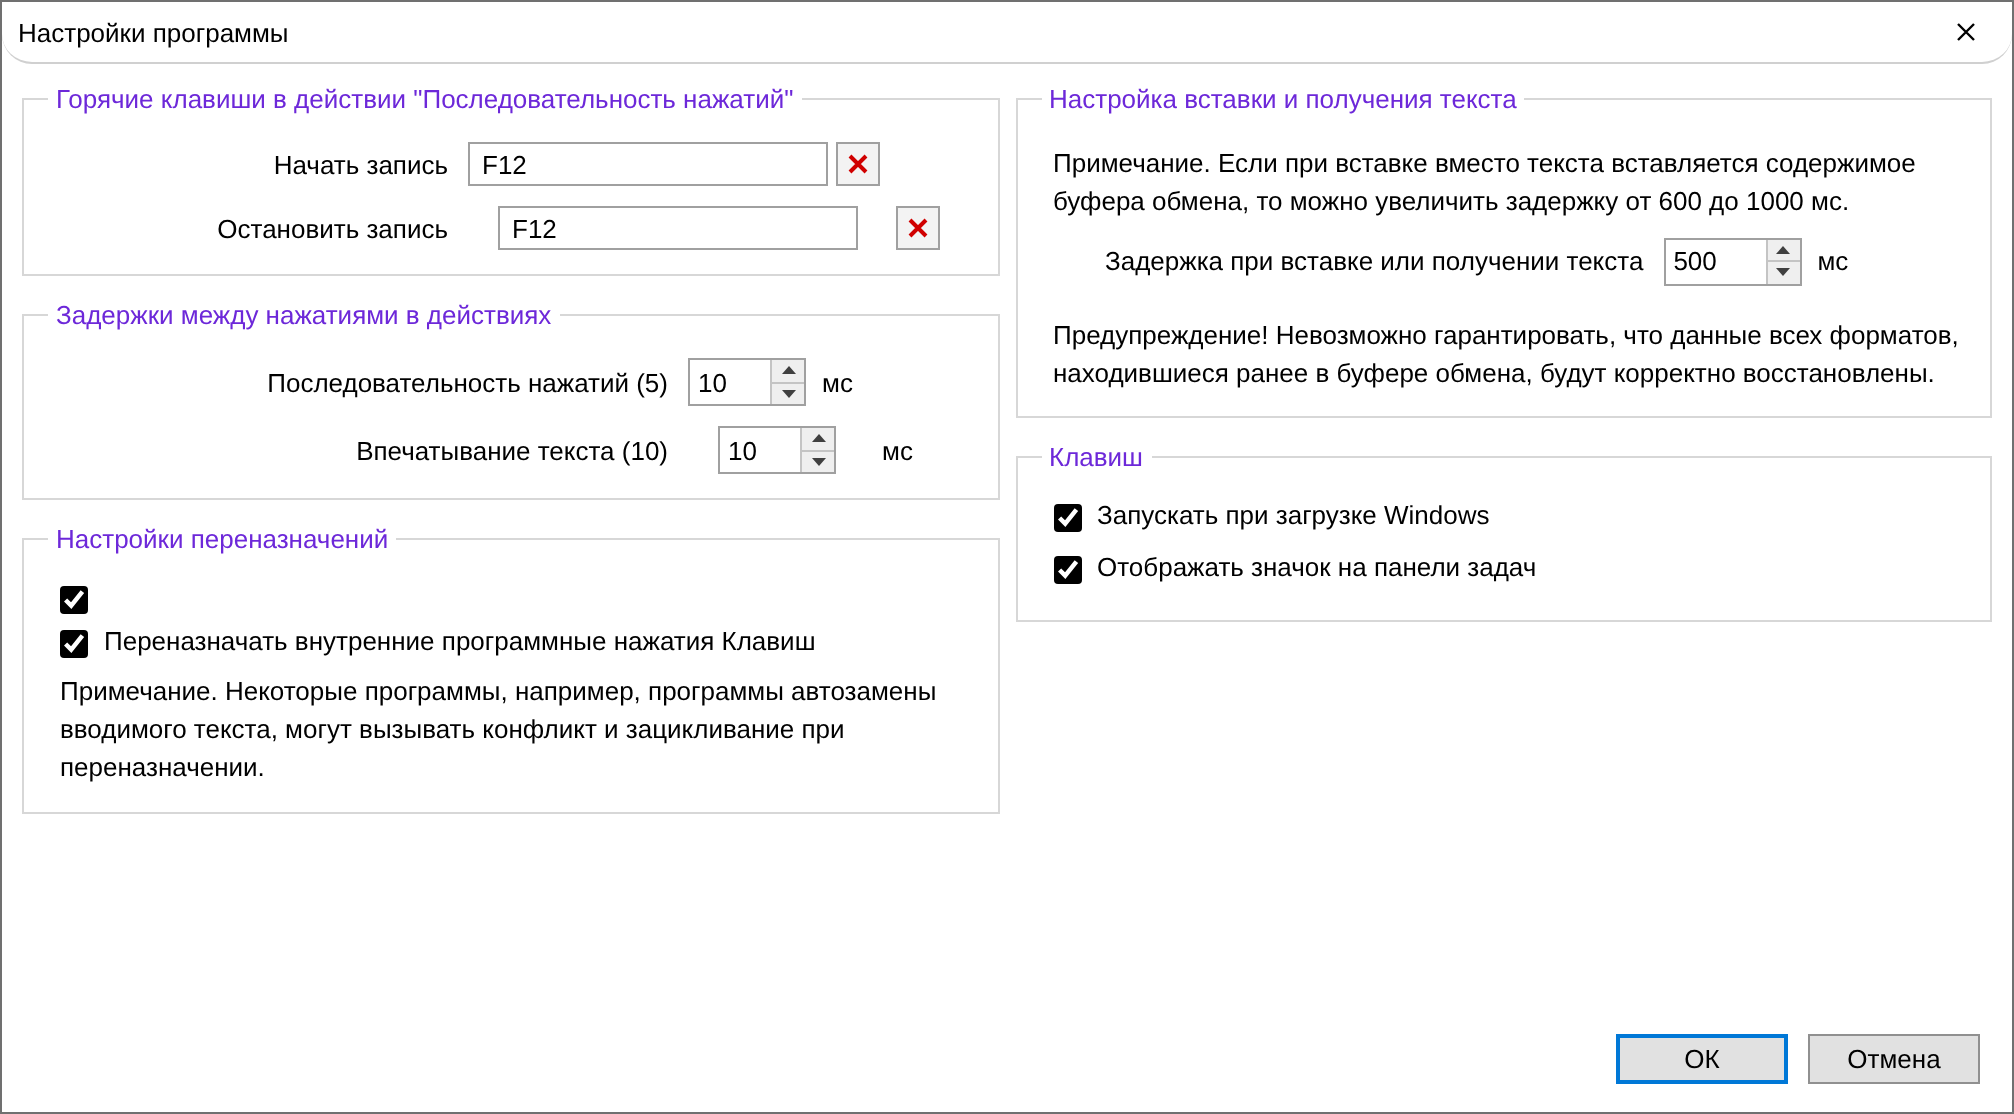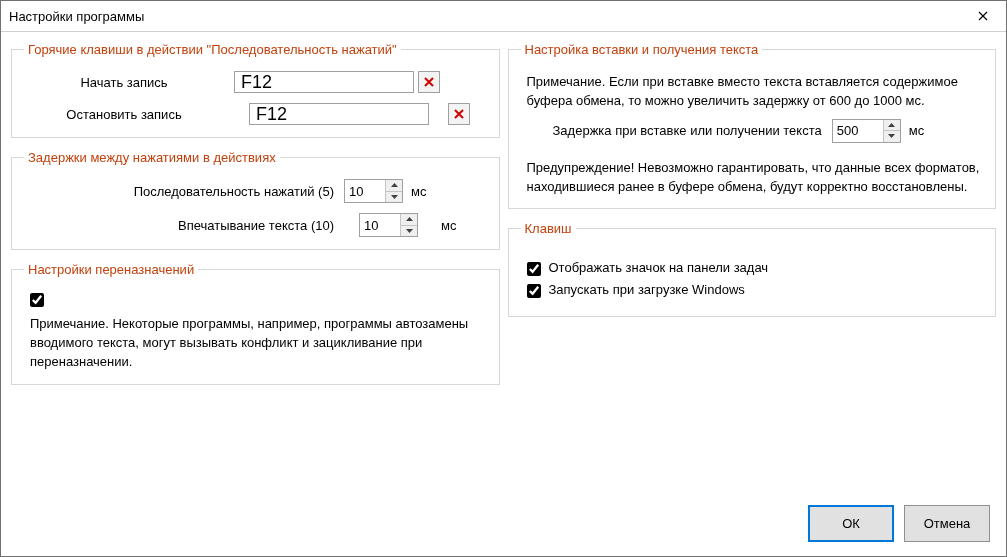"Настройки программы" .titlebar { border-radius: none -> 15px }
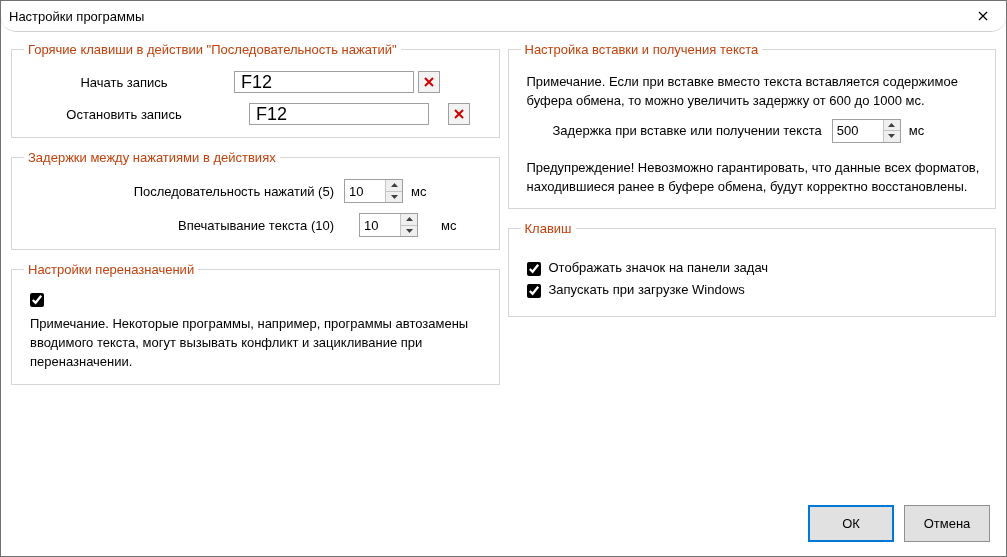"Горячие клавиши в действии" fieldset > legend { color: #c2410c -> #6d28d9 }
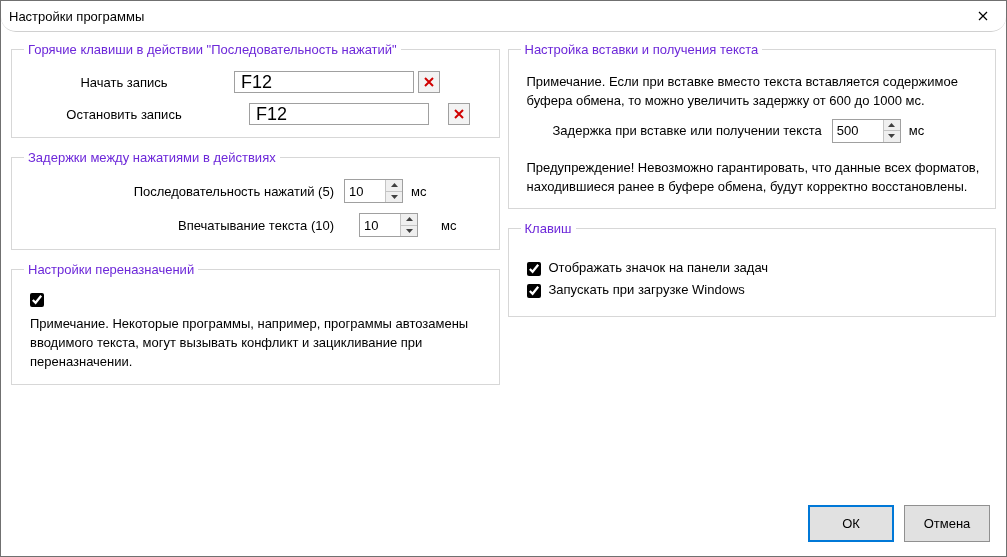"Начать запись" .label-right { text-align: center -> right }
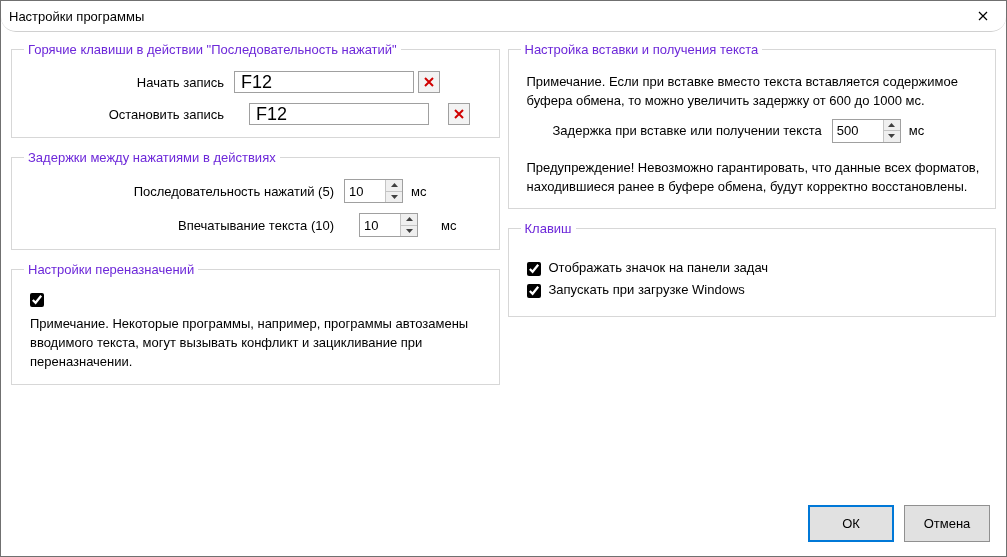"F12" input[type="text"].hotkey { font-size: 18px -> 13px }
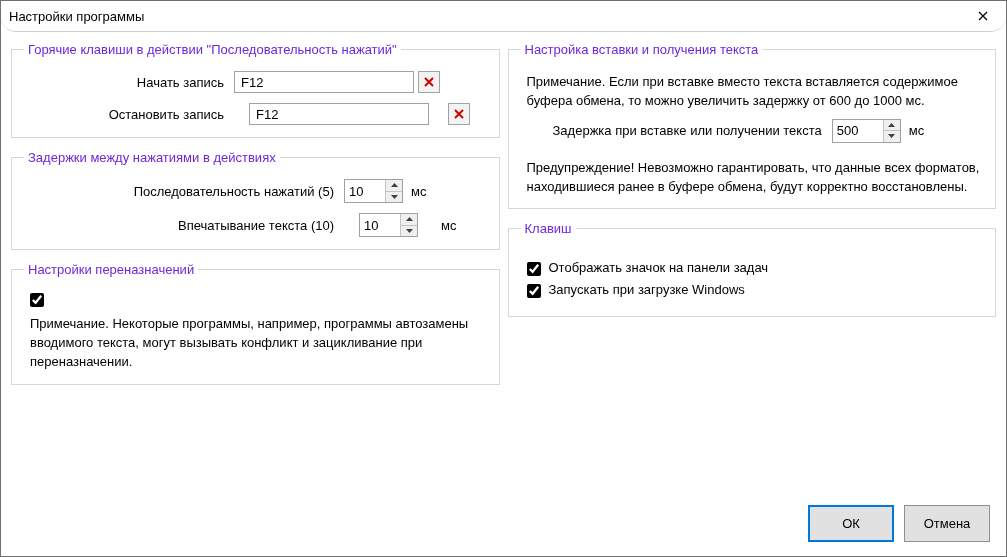"Отображать значок на панели задач" label.checkbox-row { order: before "Запускать при загрузке Windows" -> after "Запускать при загрузке Windows" }
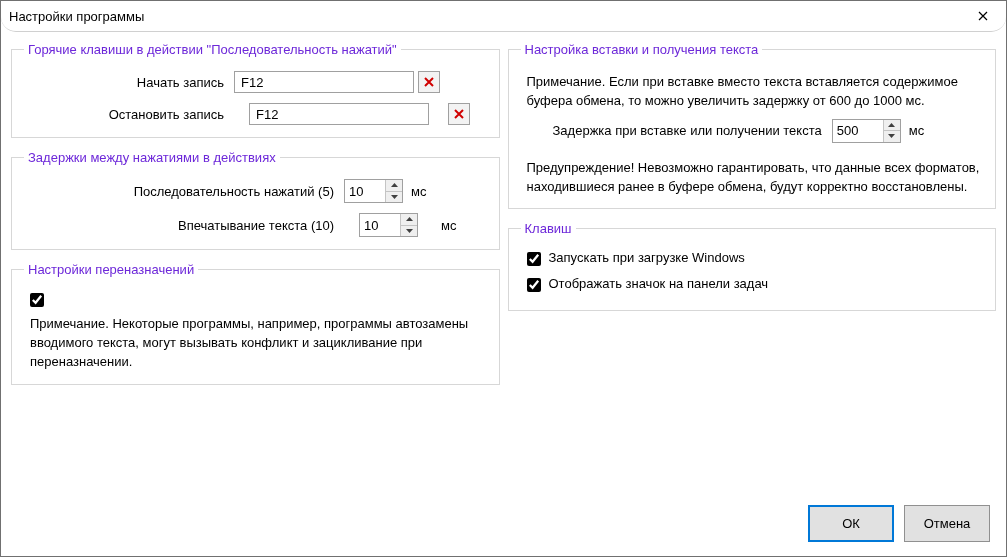"Переназначать внутренние программные" label.checkbox-row { html: none -> <label> <input> <span>Переназначать внутренние программные нажатия Клавиш</span> </label> }
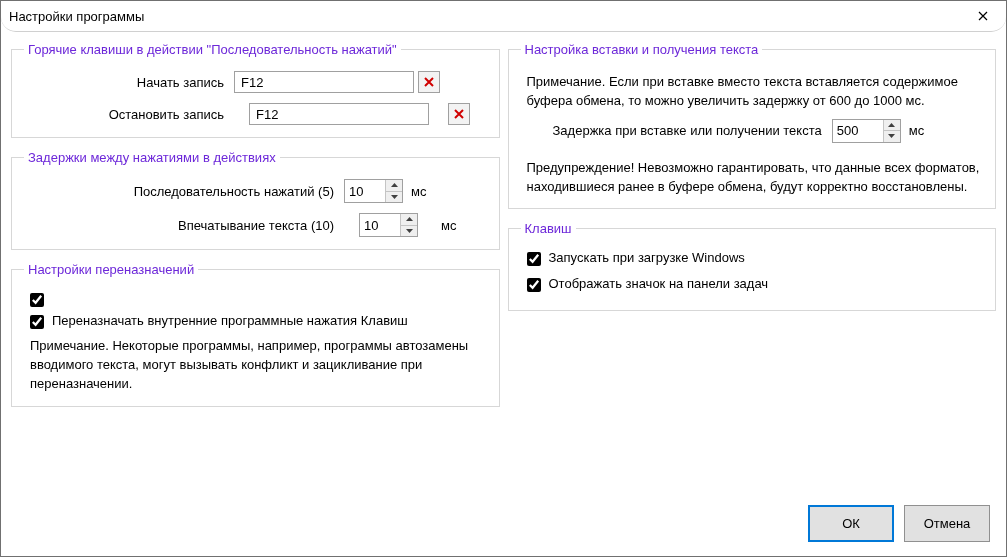"ОК" button.win-btn { height: 37px -> 25px }
